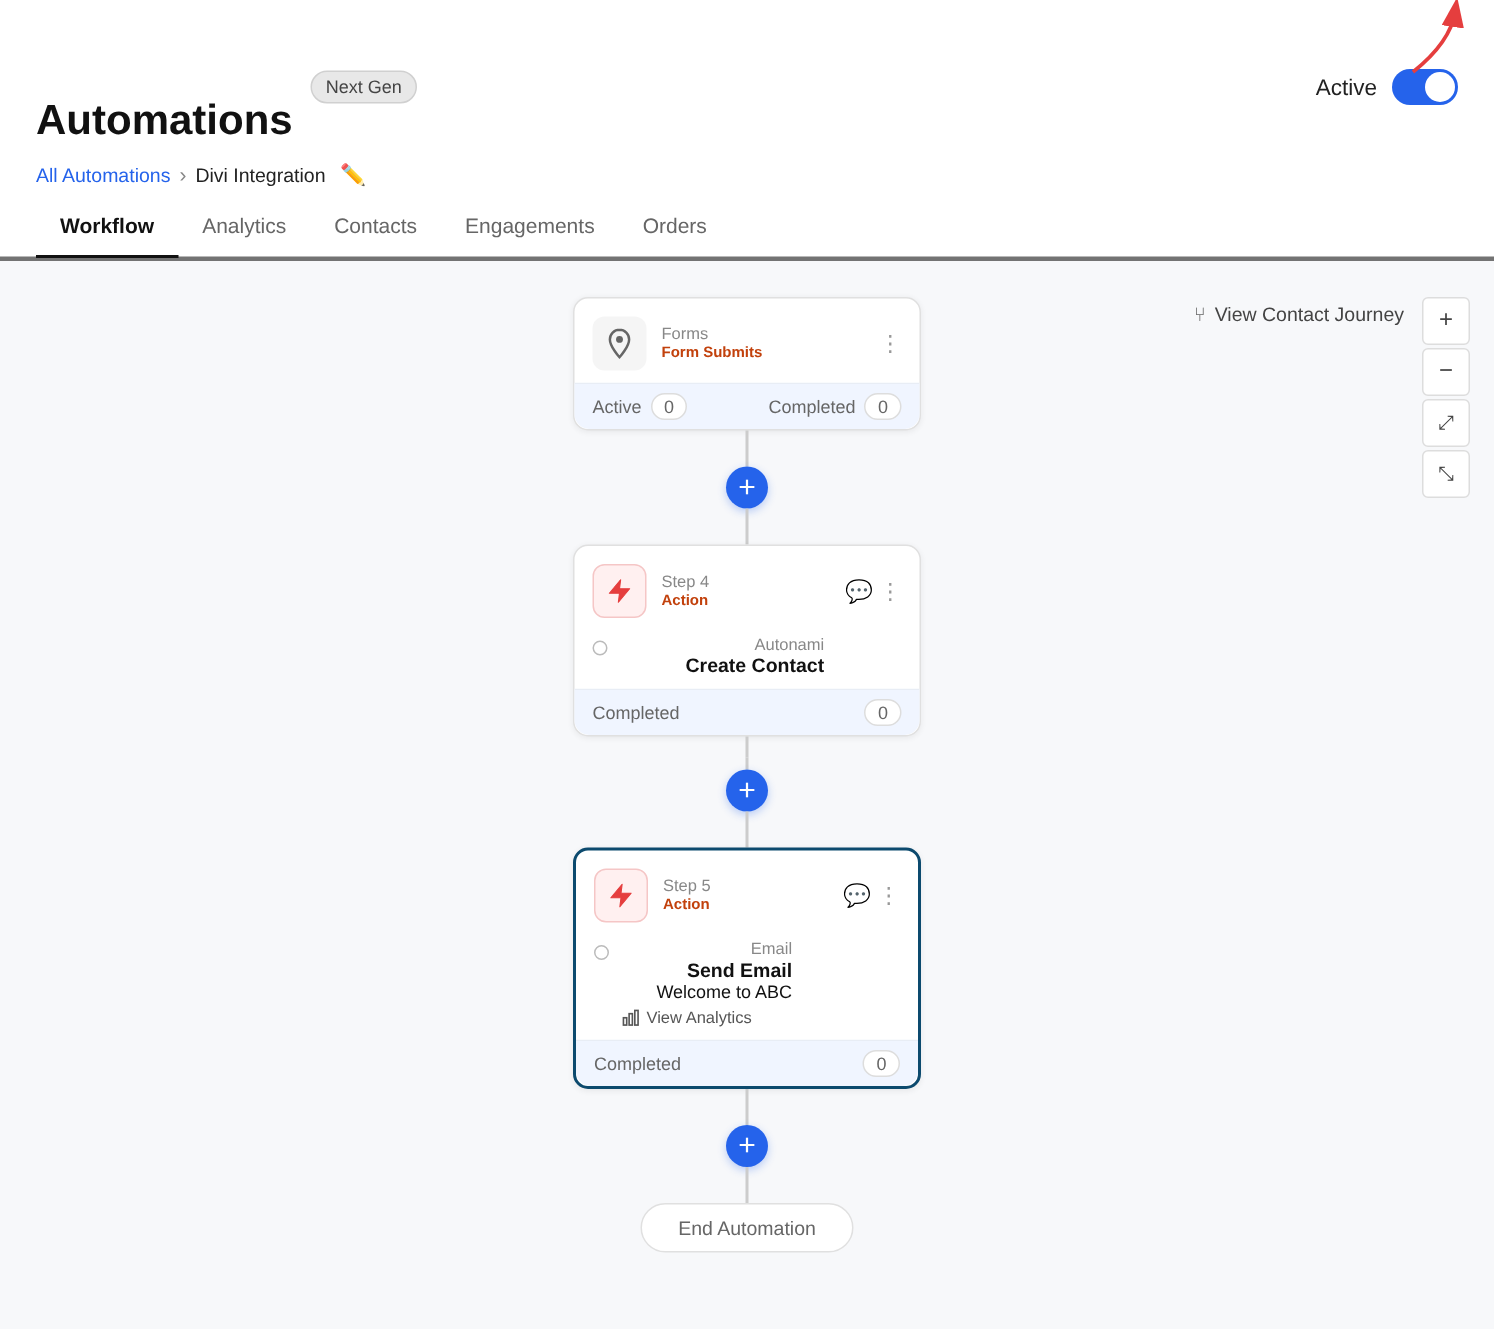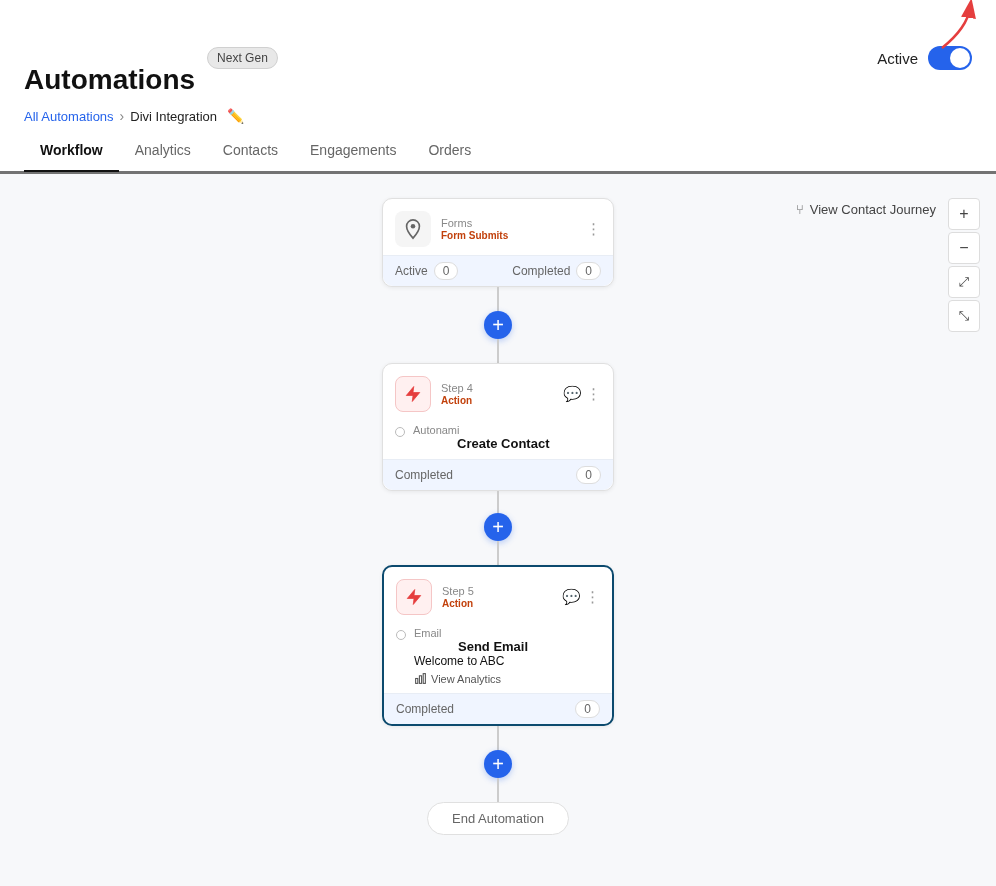"Autonami" .wf-card-sub { text-align: none -> right }
